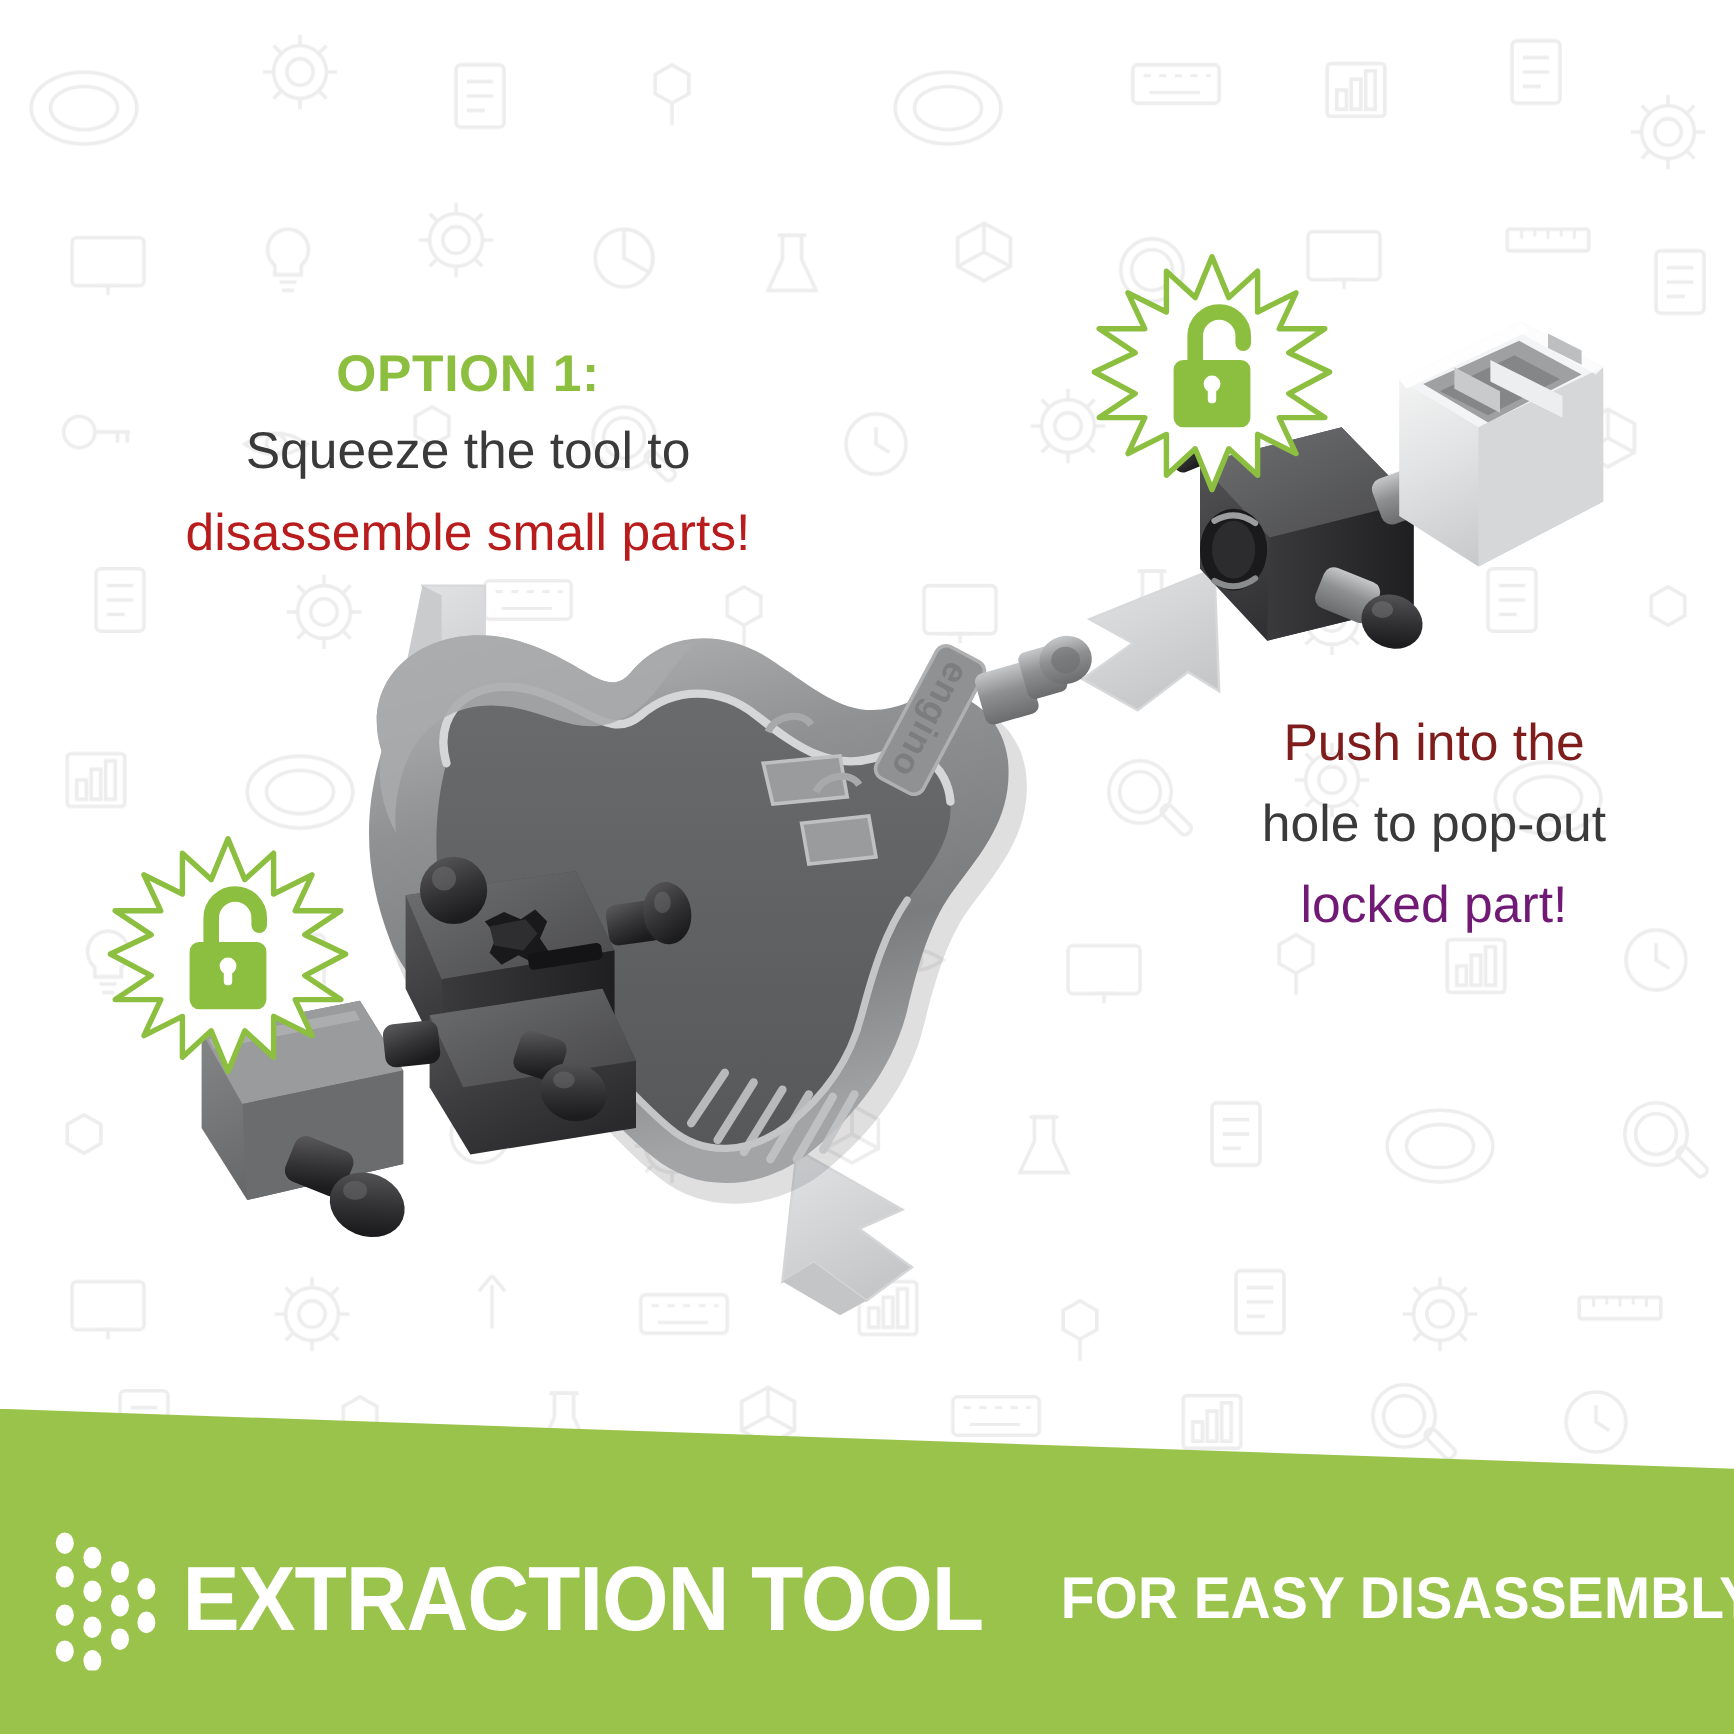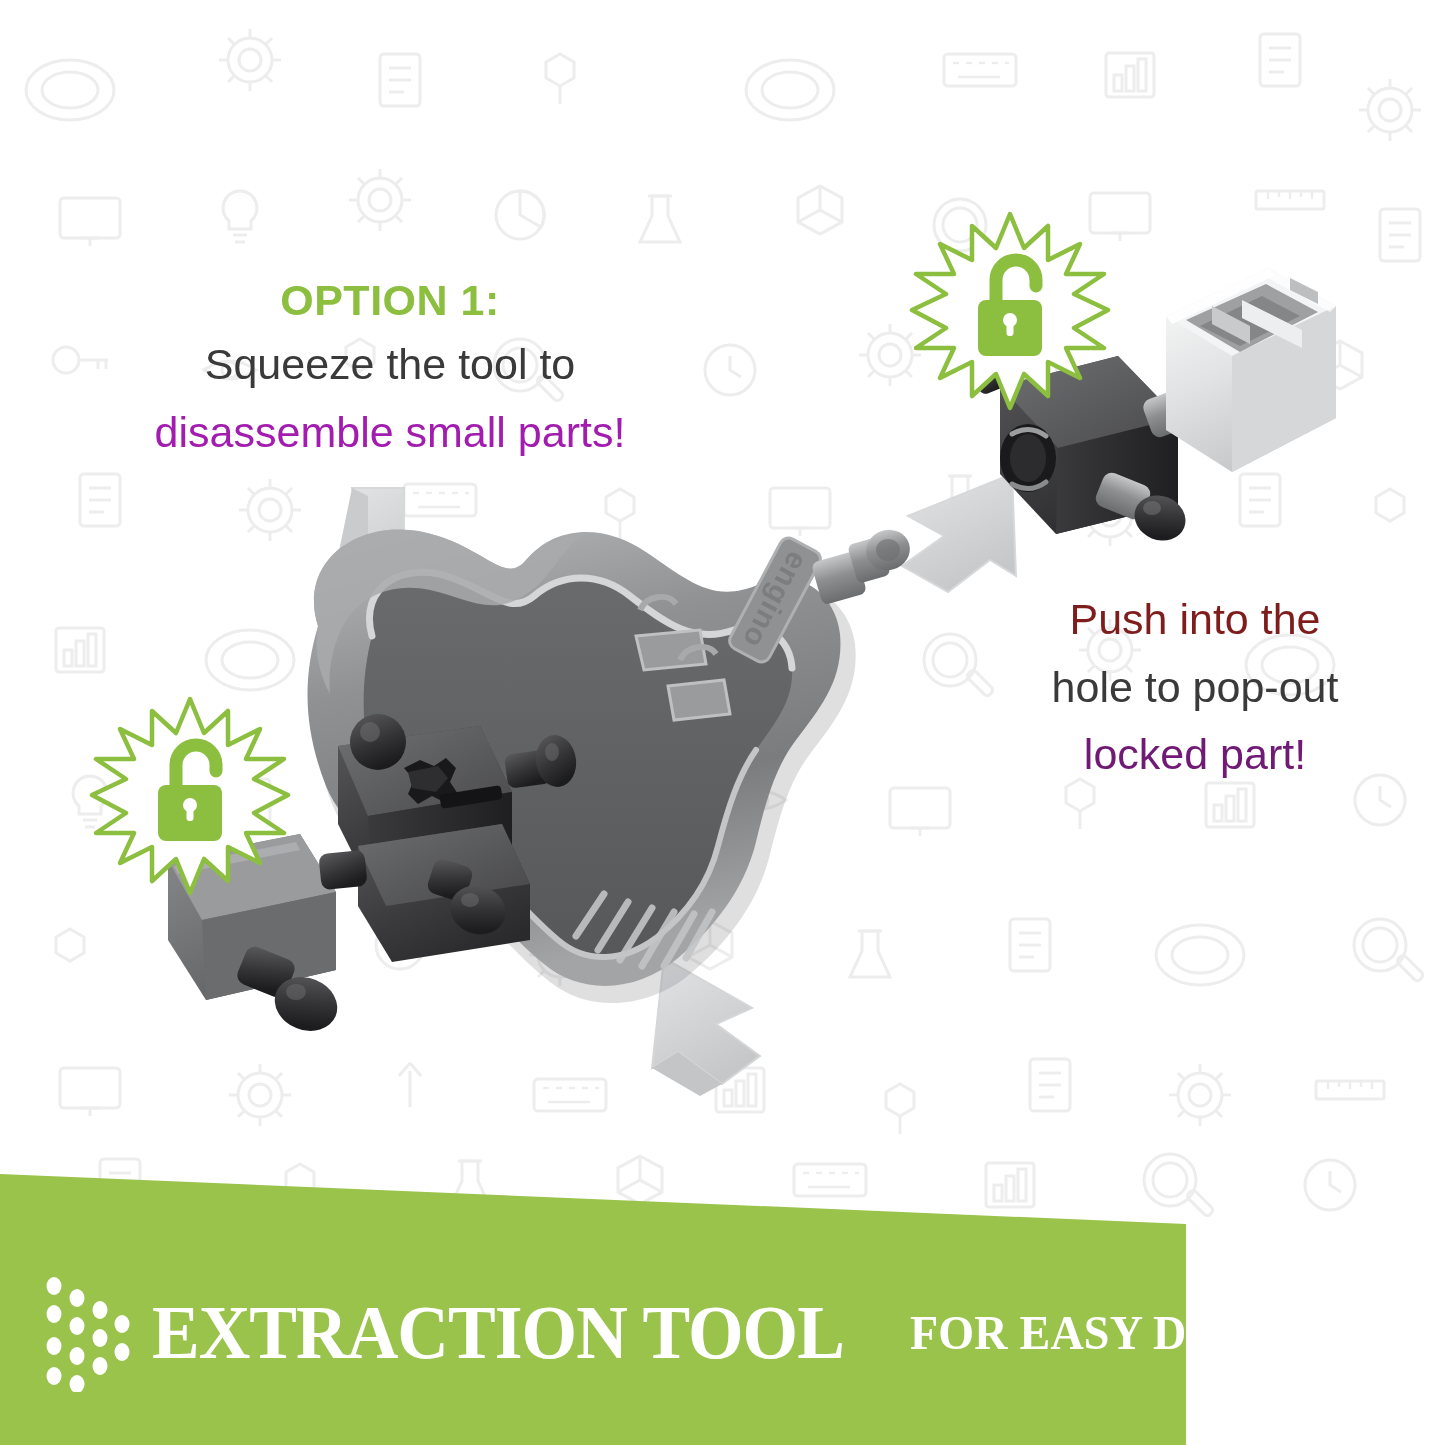"OPTION 1:" .opt-title { margin: 0 0 6px 0 -> 12px 0 6px 0 }
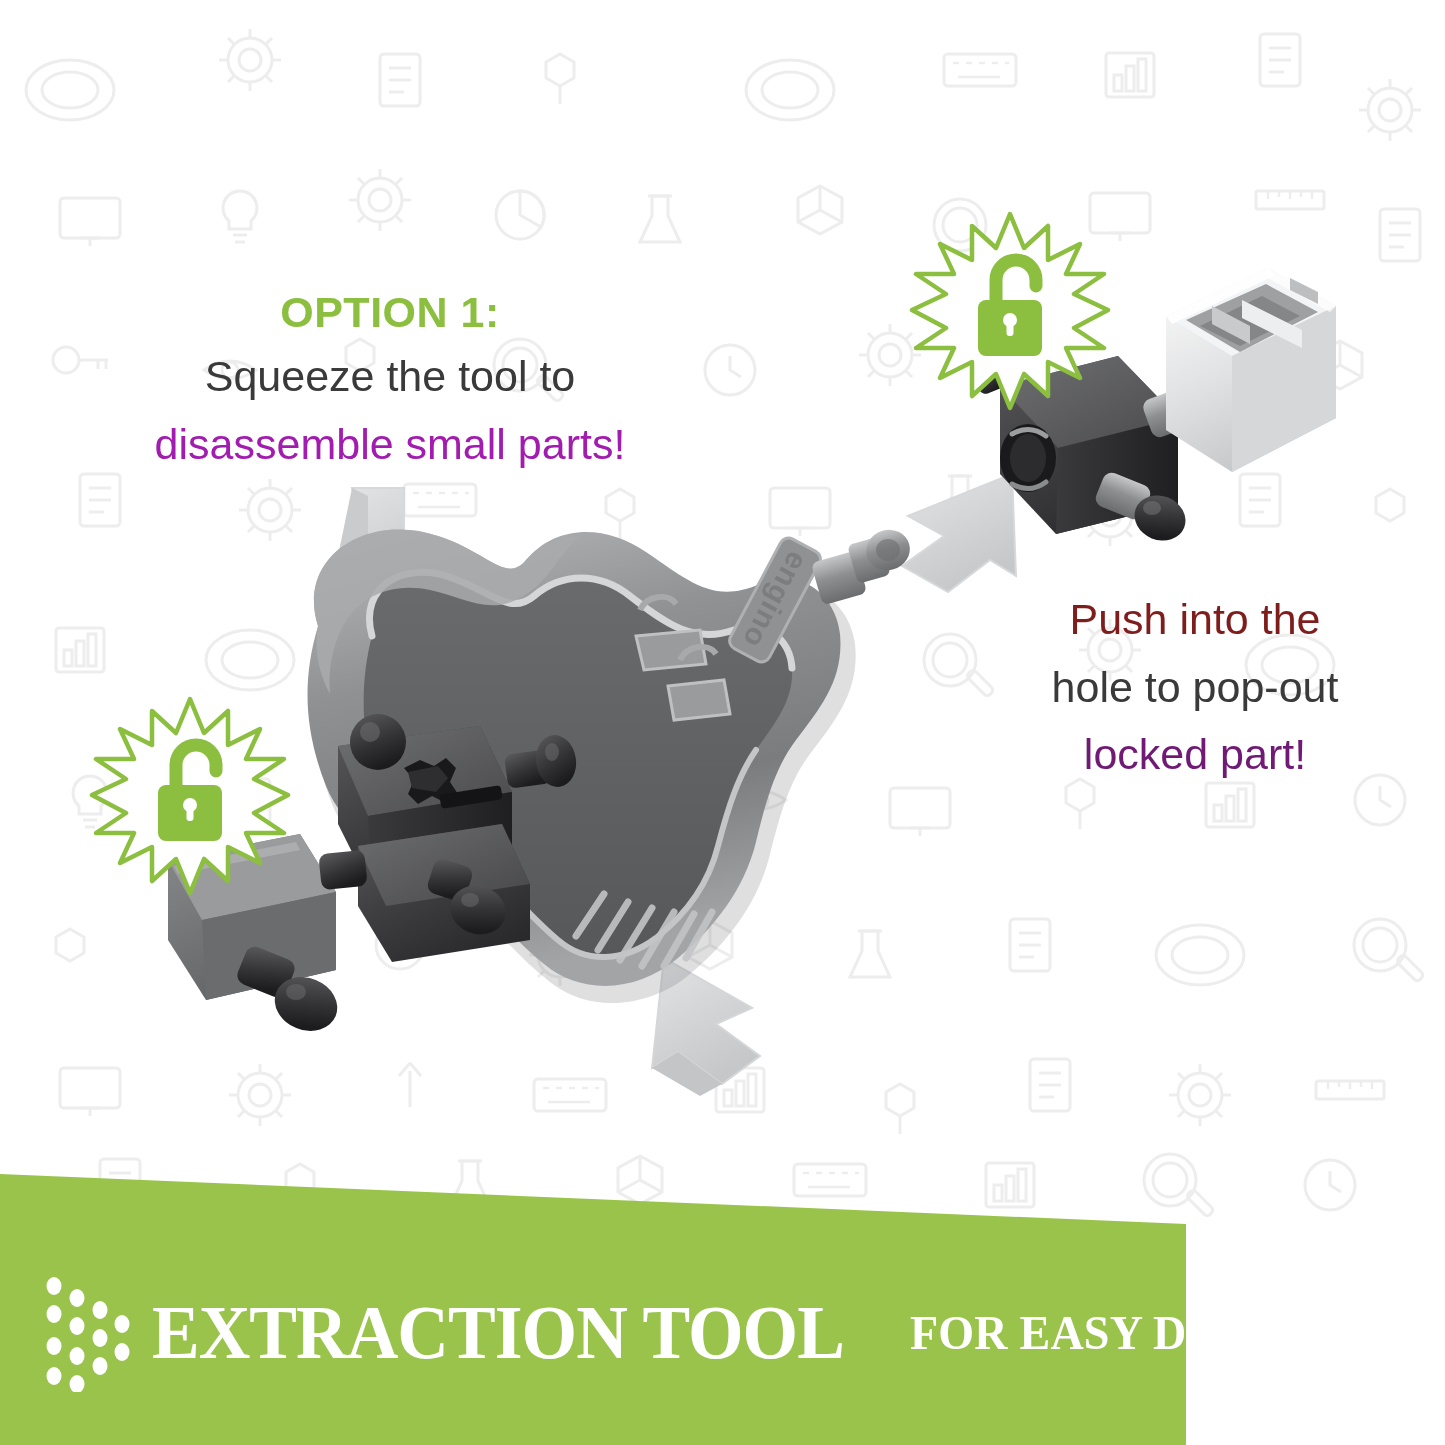"disassemble small parts!" div.opt-body { color: #a21caf -> #b91c1c }
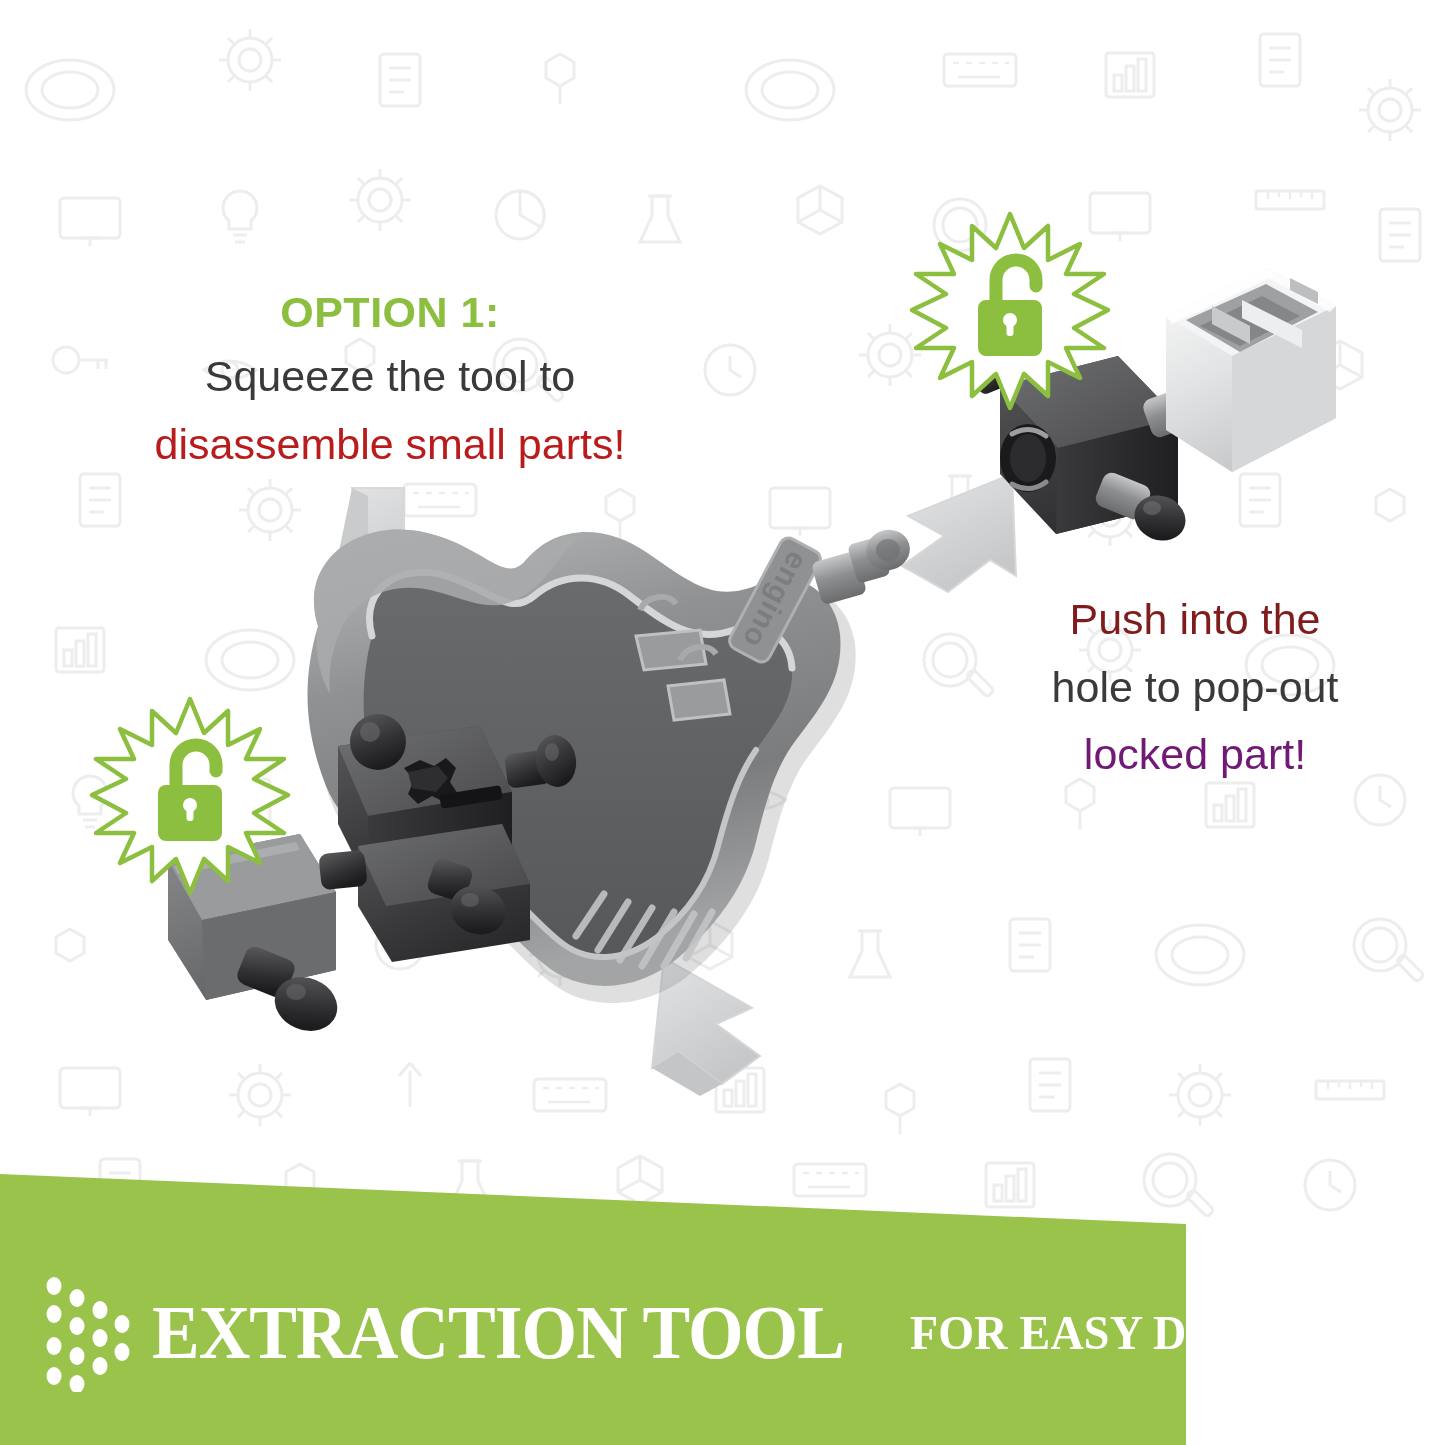"EXTRACTION TOOL" #banner { font-family: Liberation Serif, serif -> none; width: 1186px -> 1445px }
